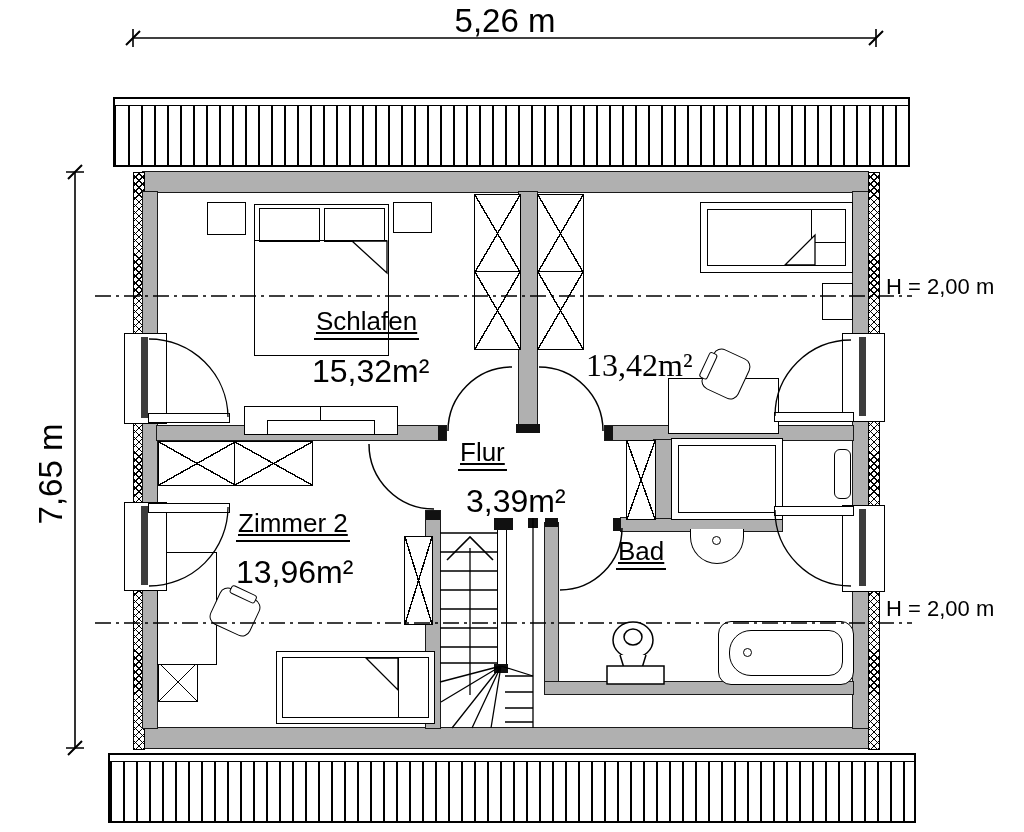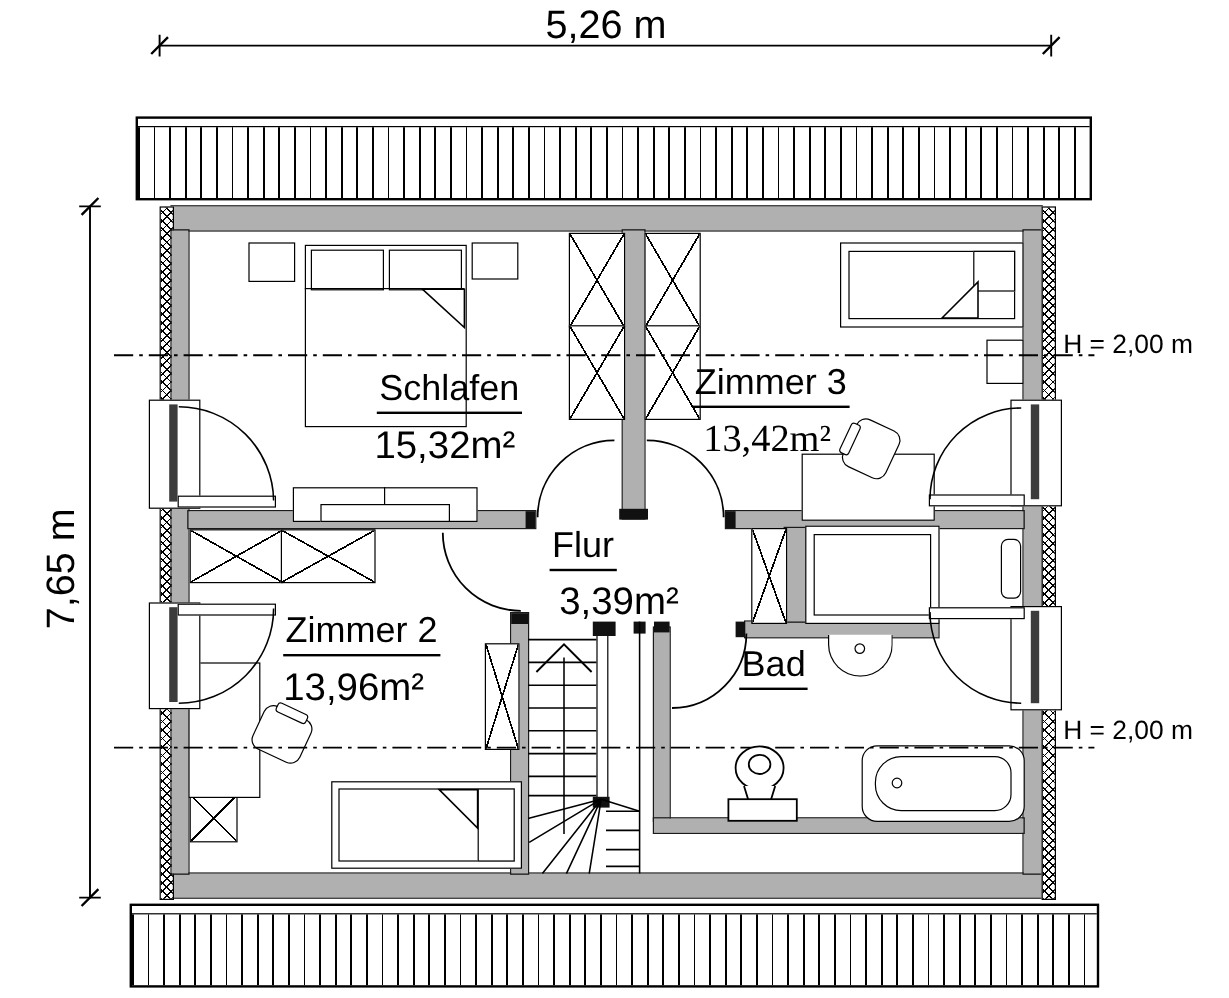"Schlafen" .room-name { font-size: 30px -> 26px; text-decoration: none -> underline }
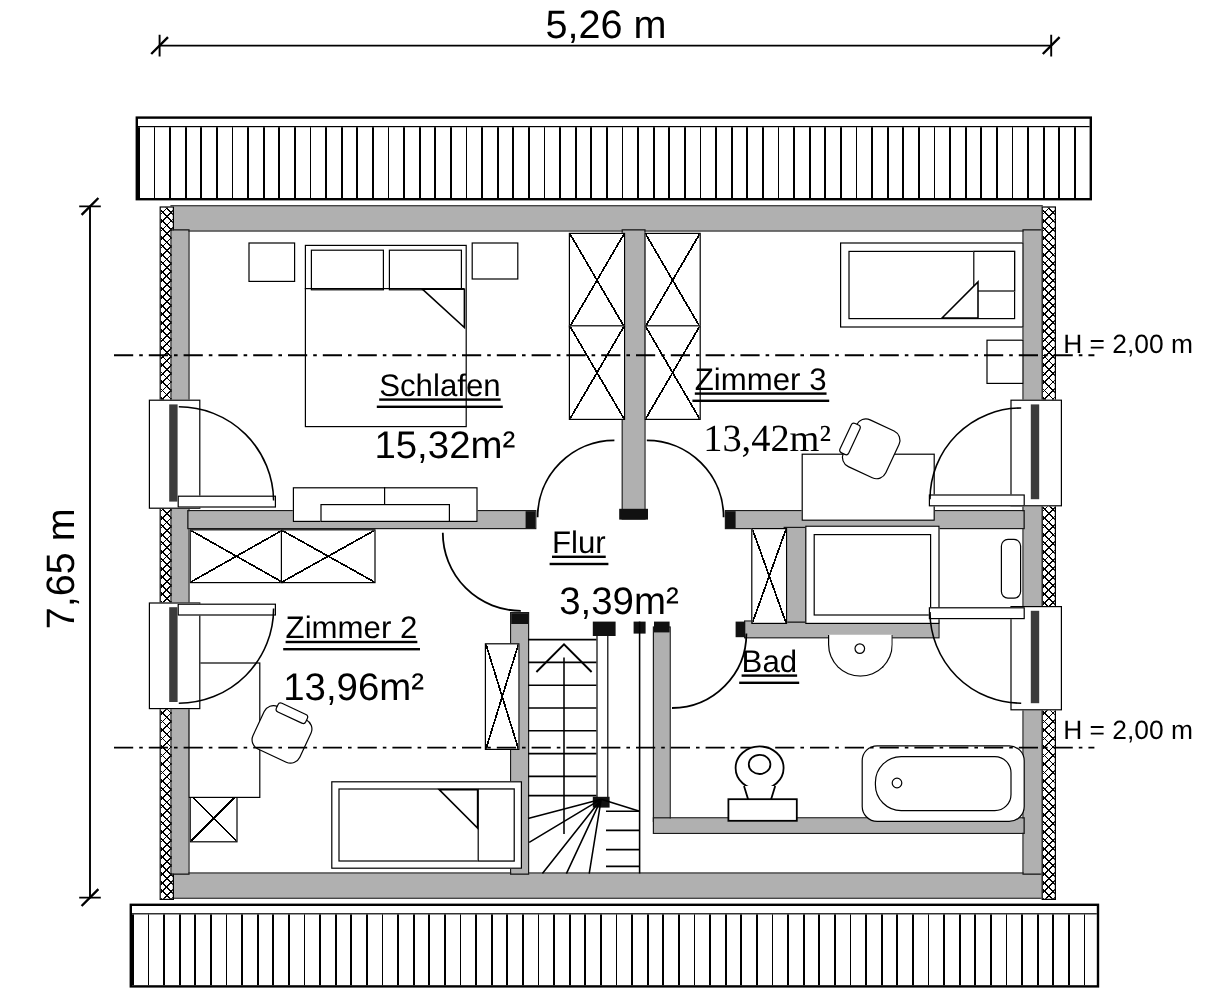"Zimmer 3" div.room-name { html: <div>Zimmer 3</div> -> none }
